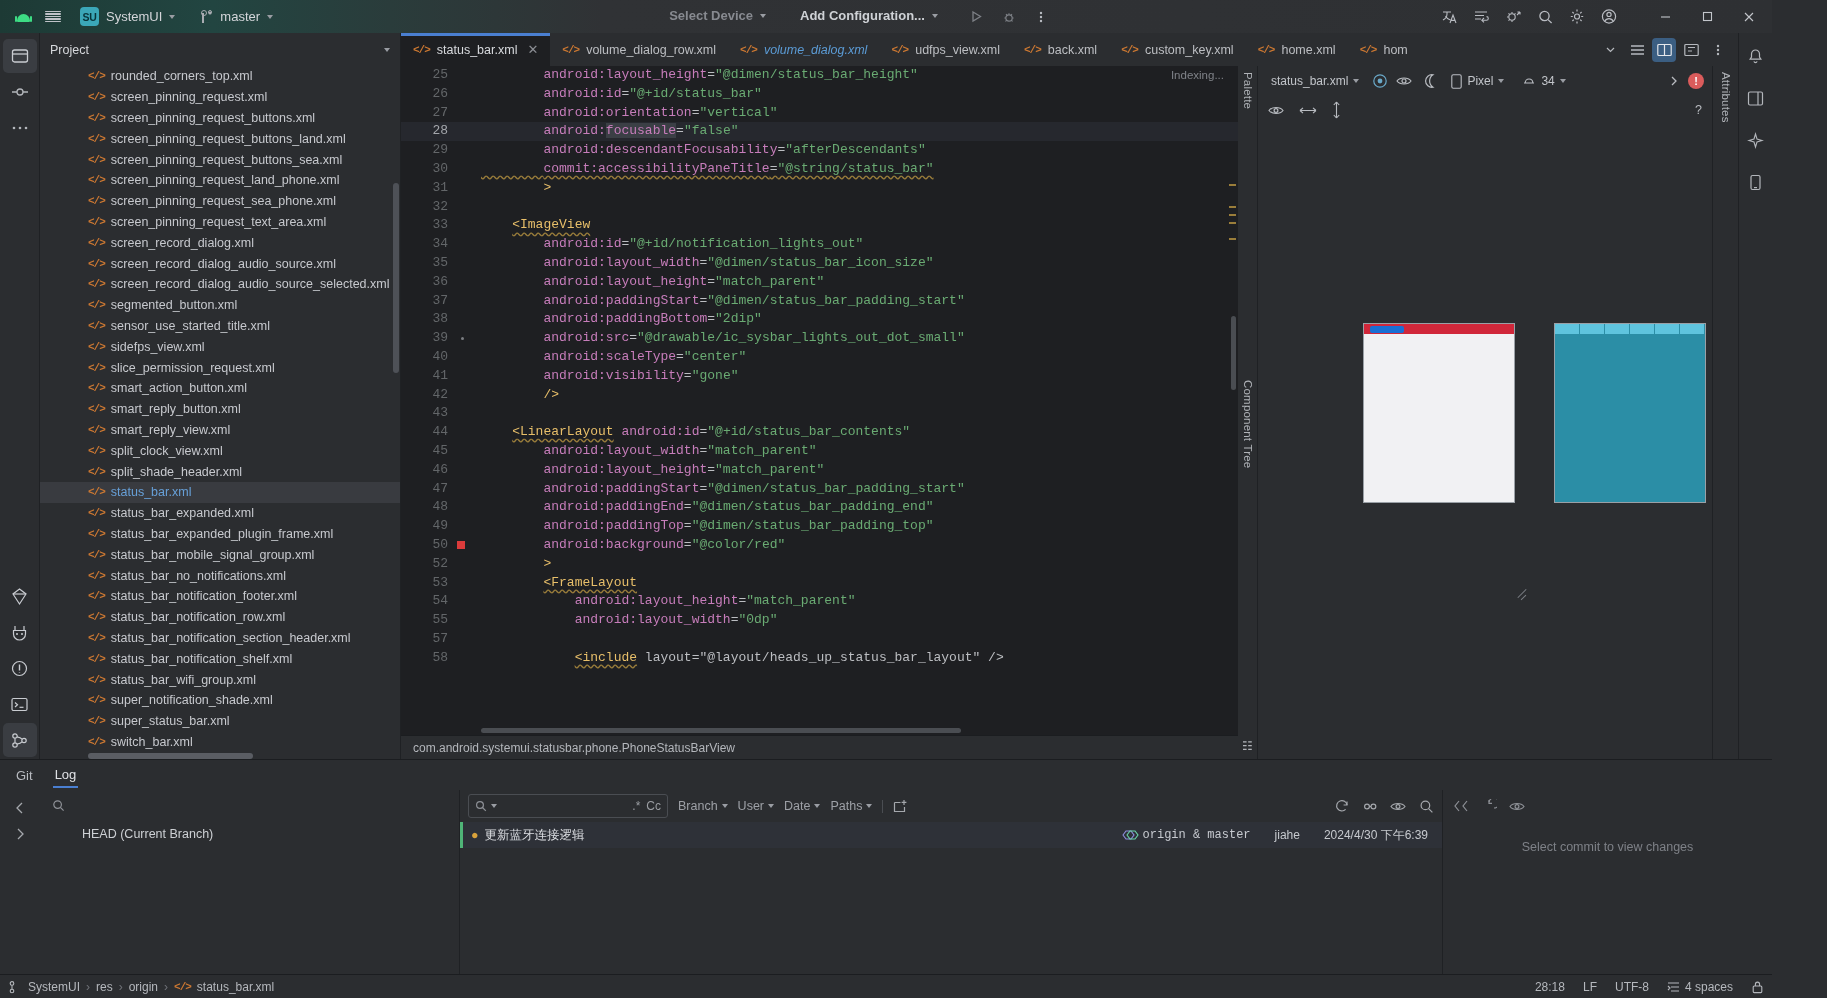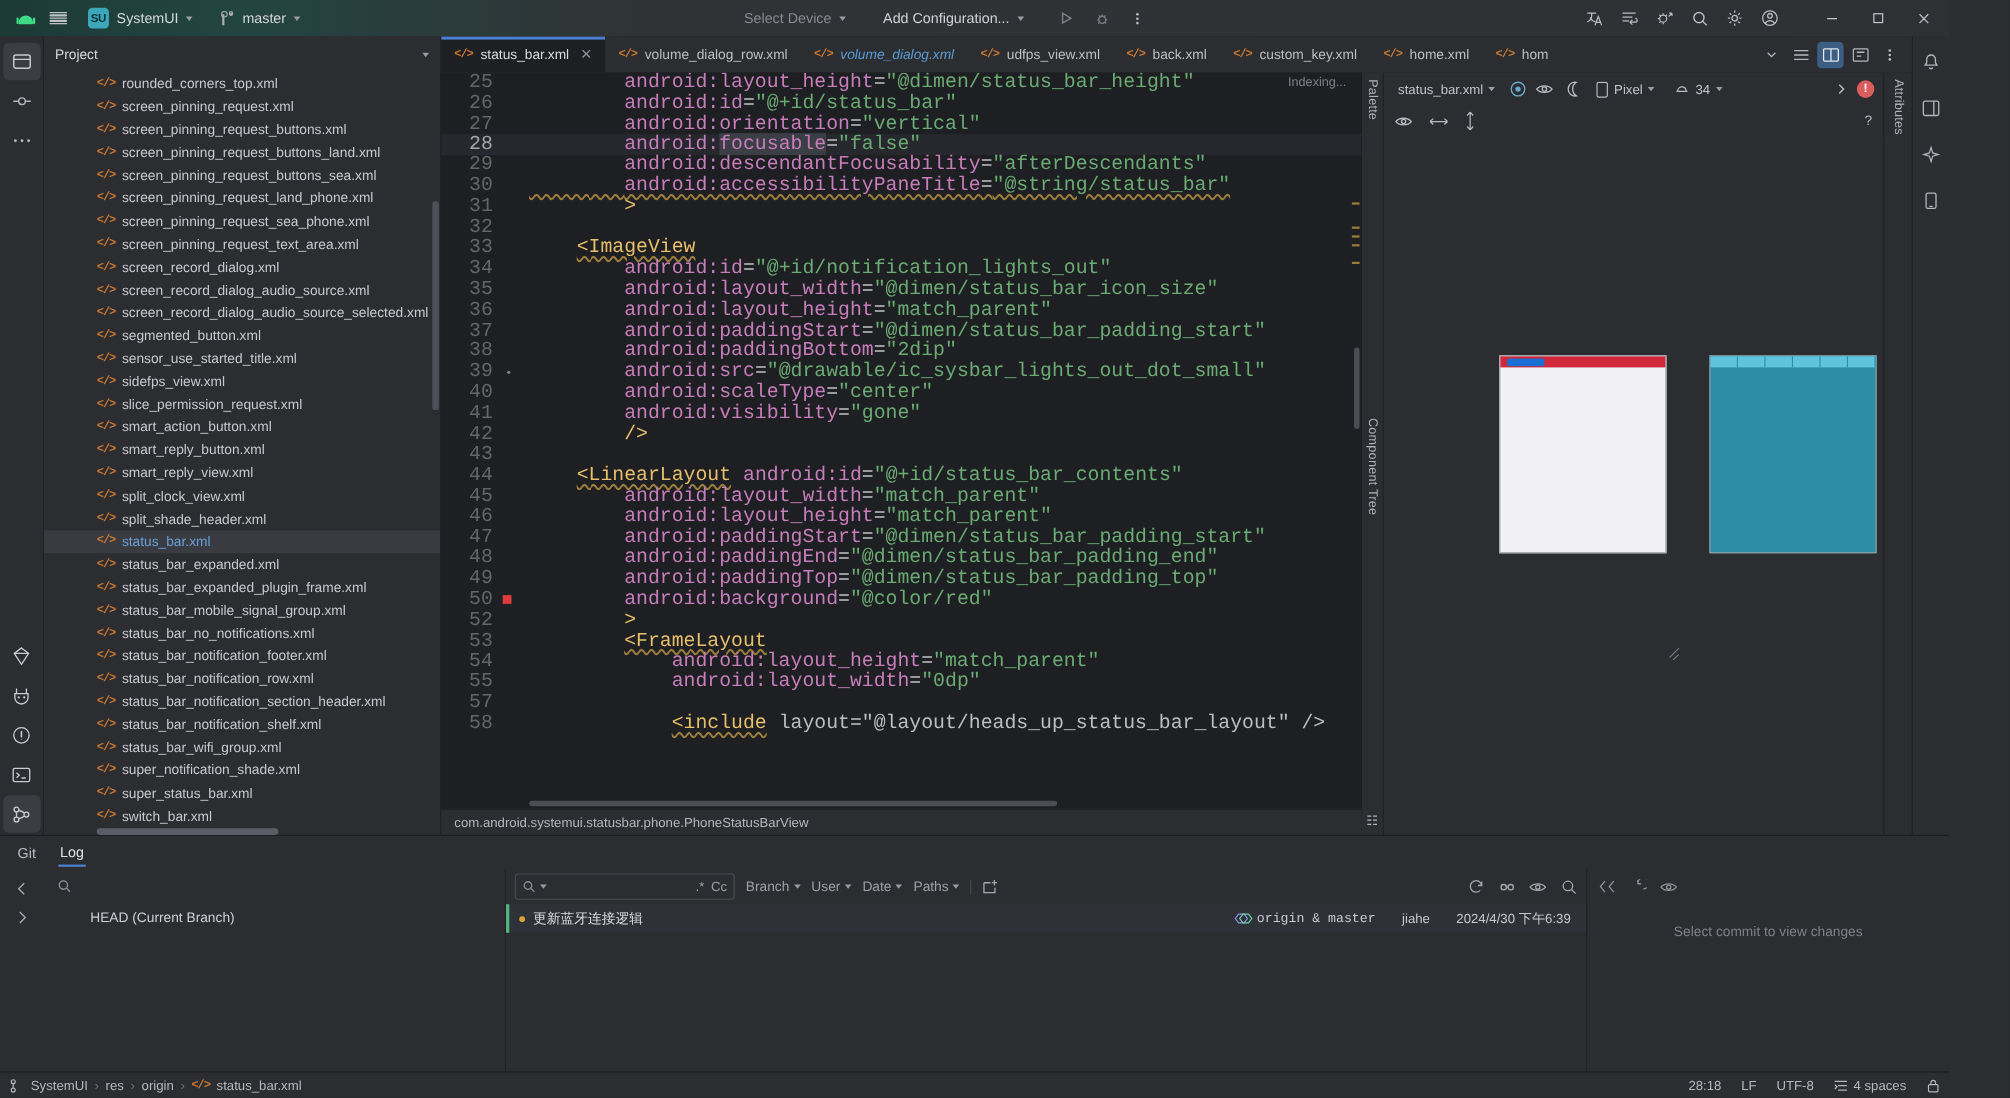"Select Device" .tb-center { align-items: center -> flex-start; font-weight: none -> bold }
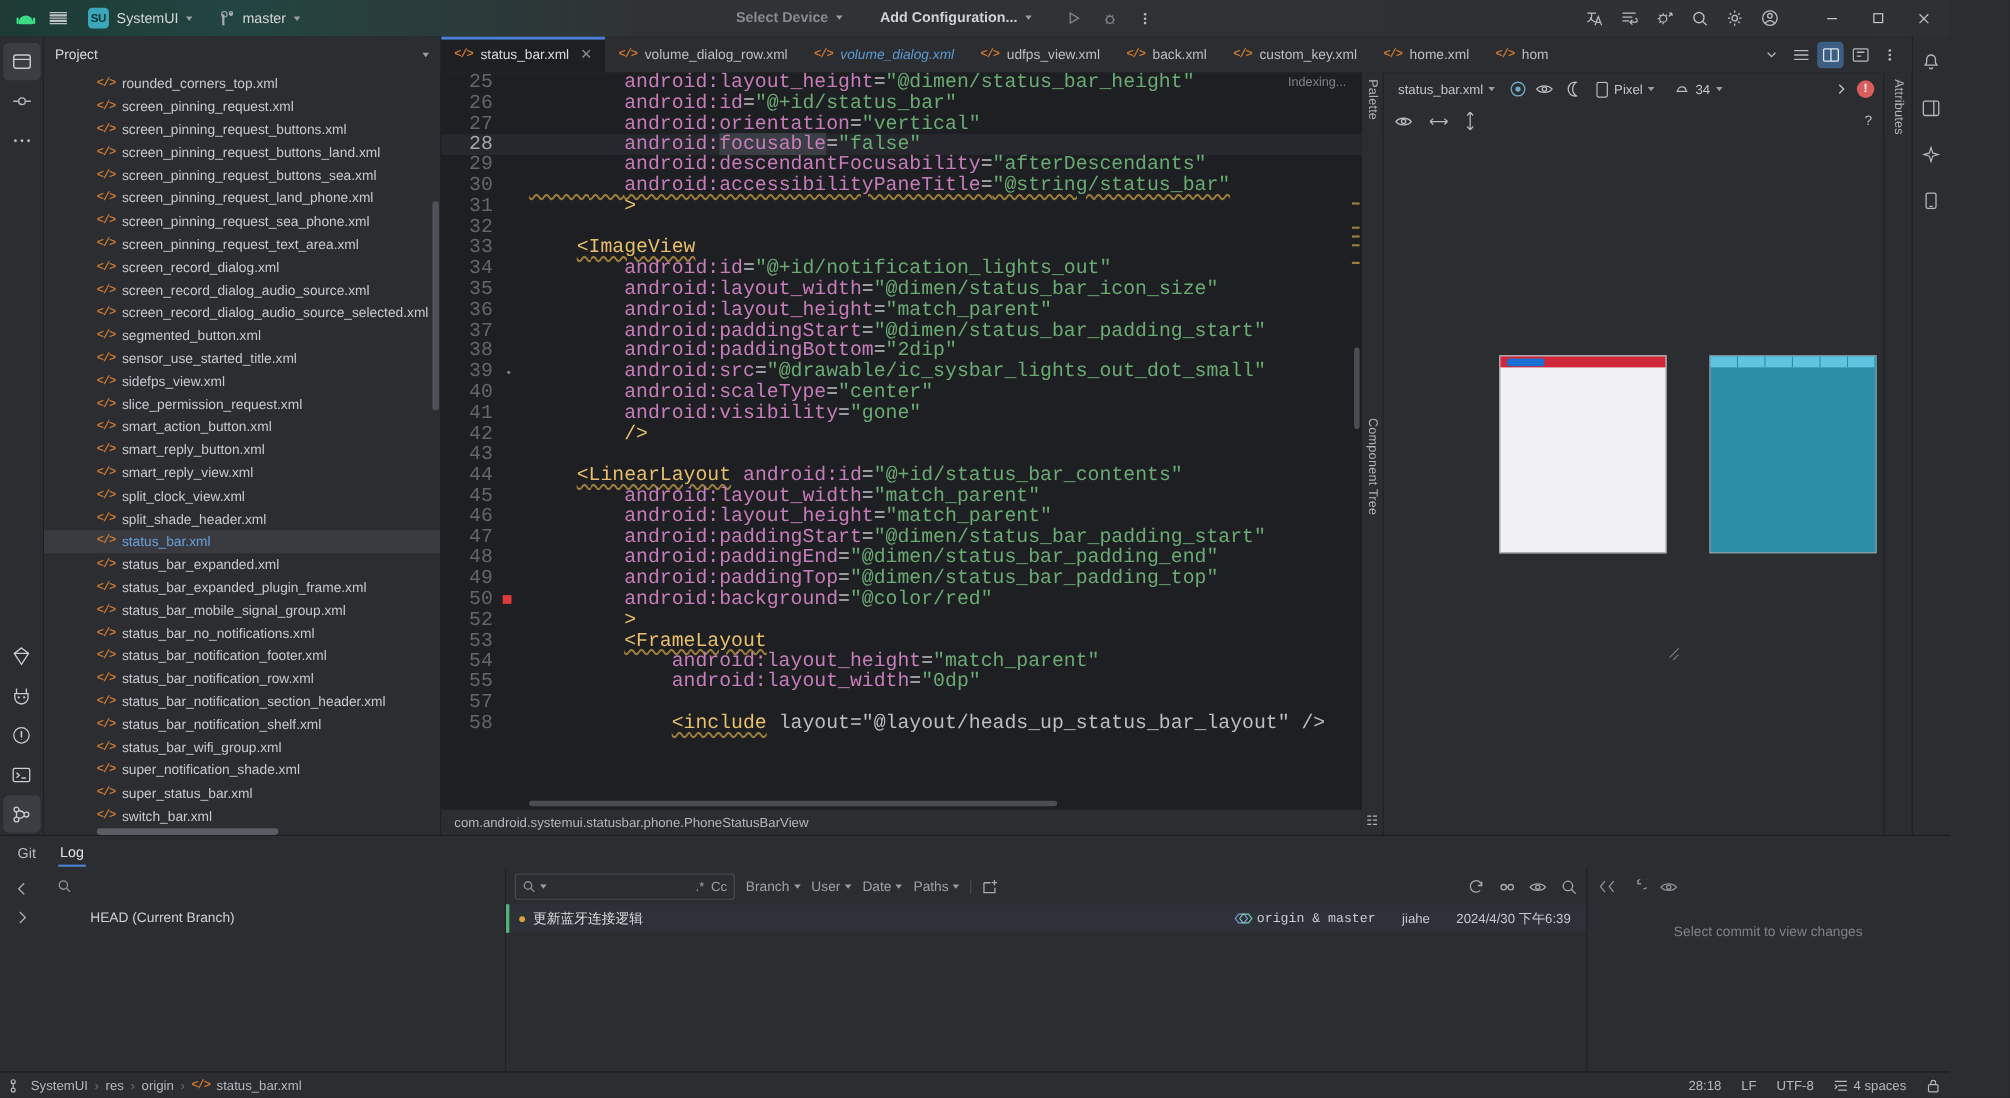"25" .code-table { font-size: 18px -> 13px }
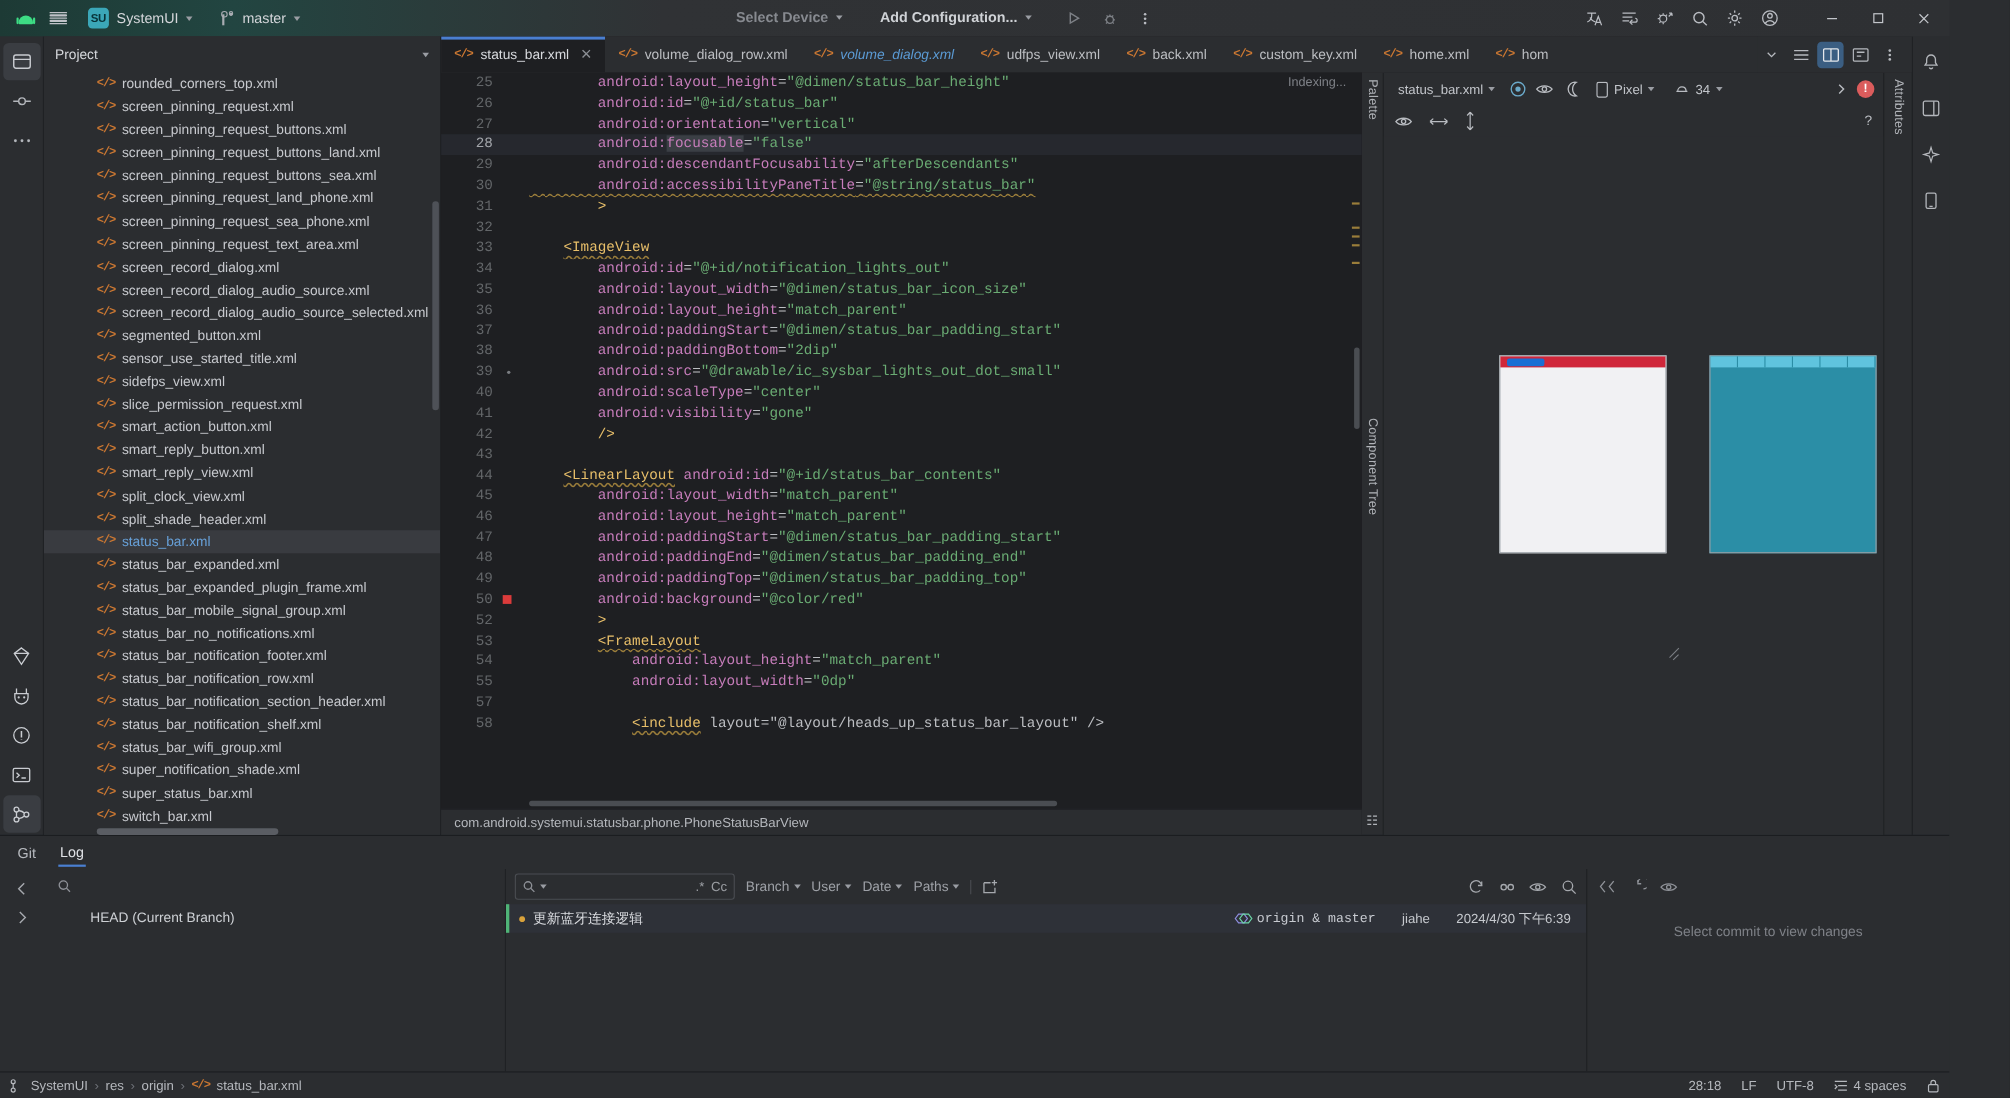"android:accessibilityPaneTitle" span.k-attr { text: android:accessibilityPaneTitle -> commit:accessibilityPaneTitle }
